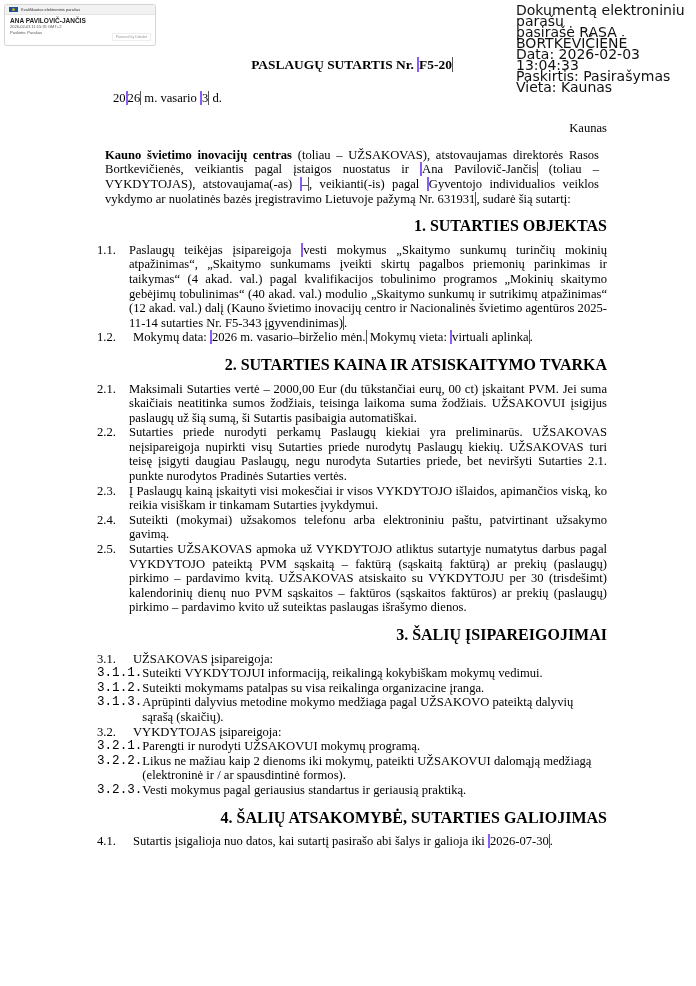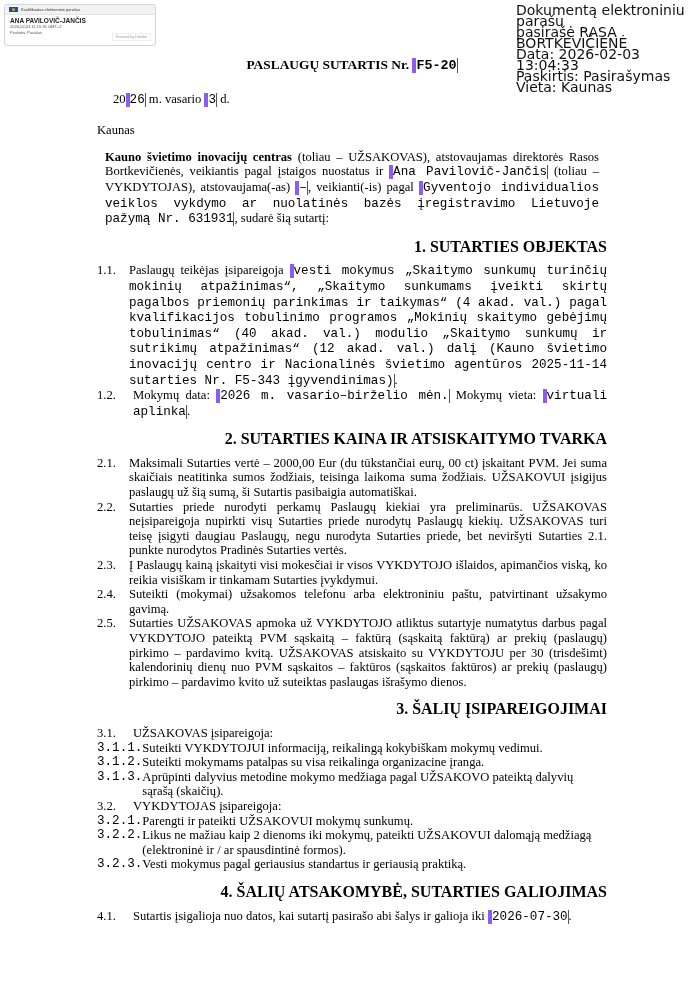"F5-20" .fld { border-left: 4px solid #8b5cf6 -> 2px solid #8b5cf6; font-family: Liberation Mono, monospace -> none }
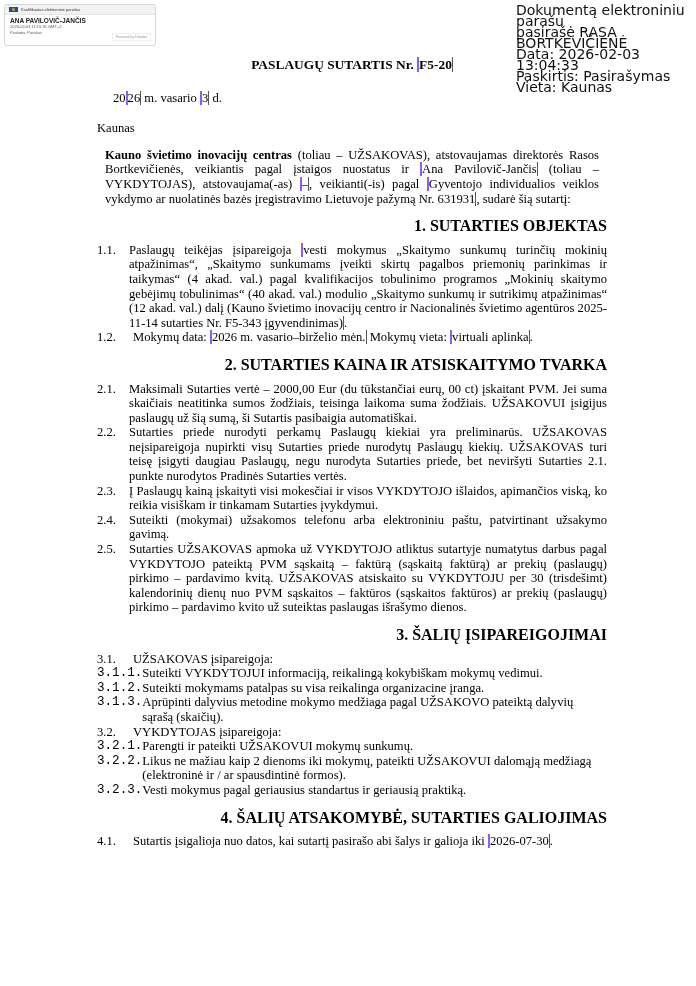"Kaunas" .city { text-align: left -> right }
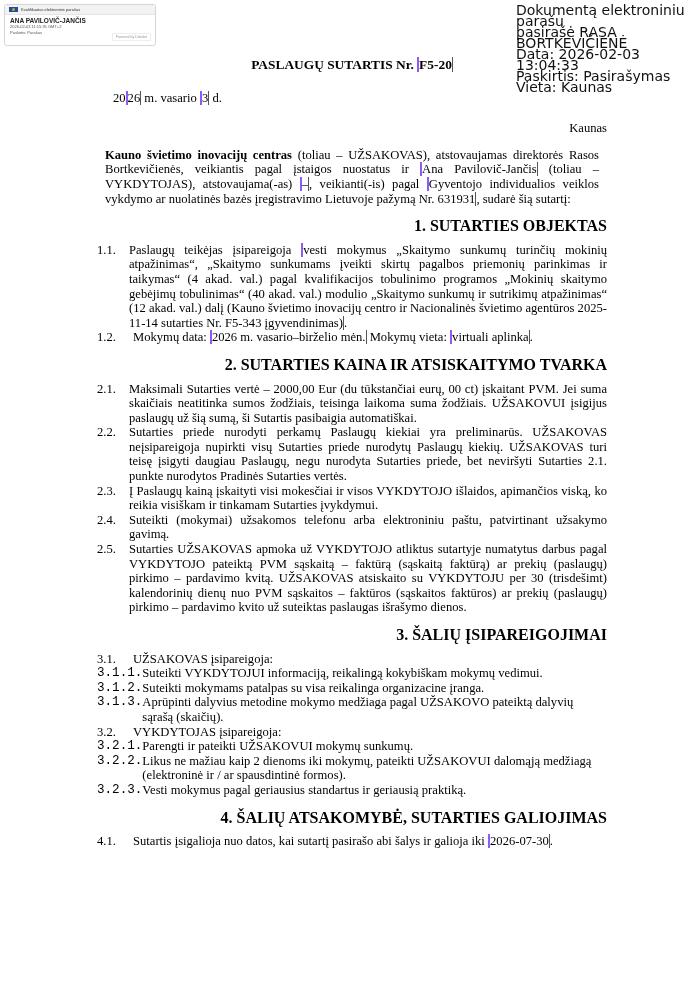"Parengti ir pateikti UŽSAKOVUI mokymų" span.txt { text: pateikti UŽSAKOVUI mokymų sunkumų -> nurodyti UŽSAKOVUI mokymų programą }
